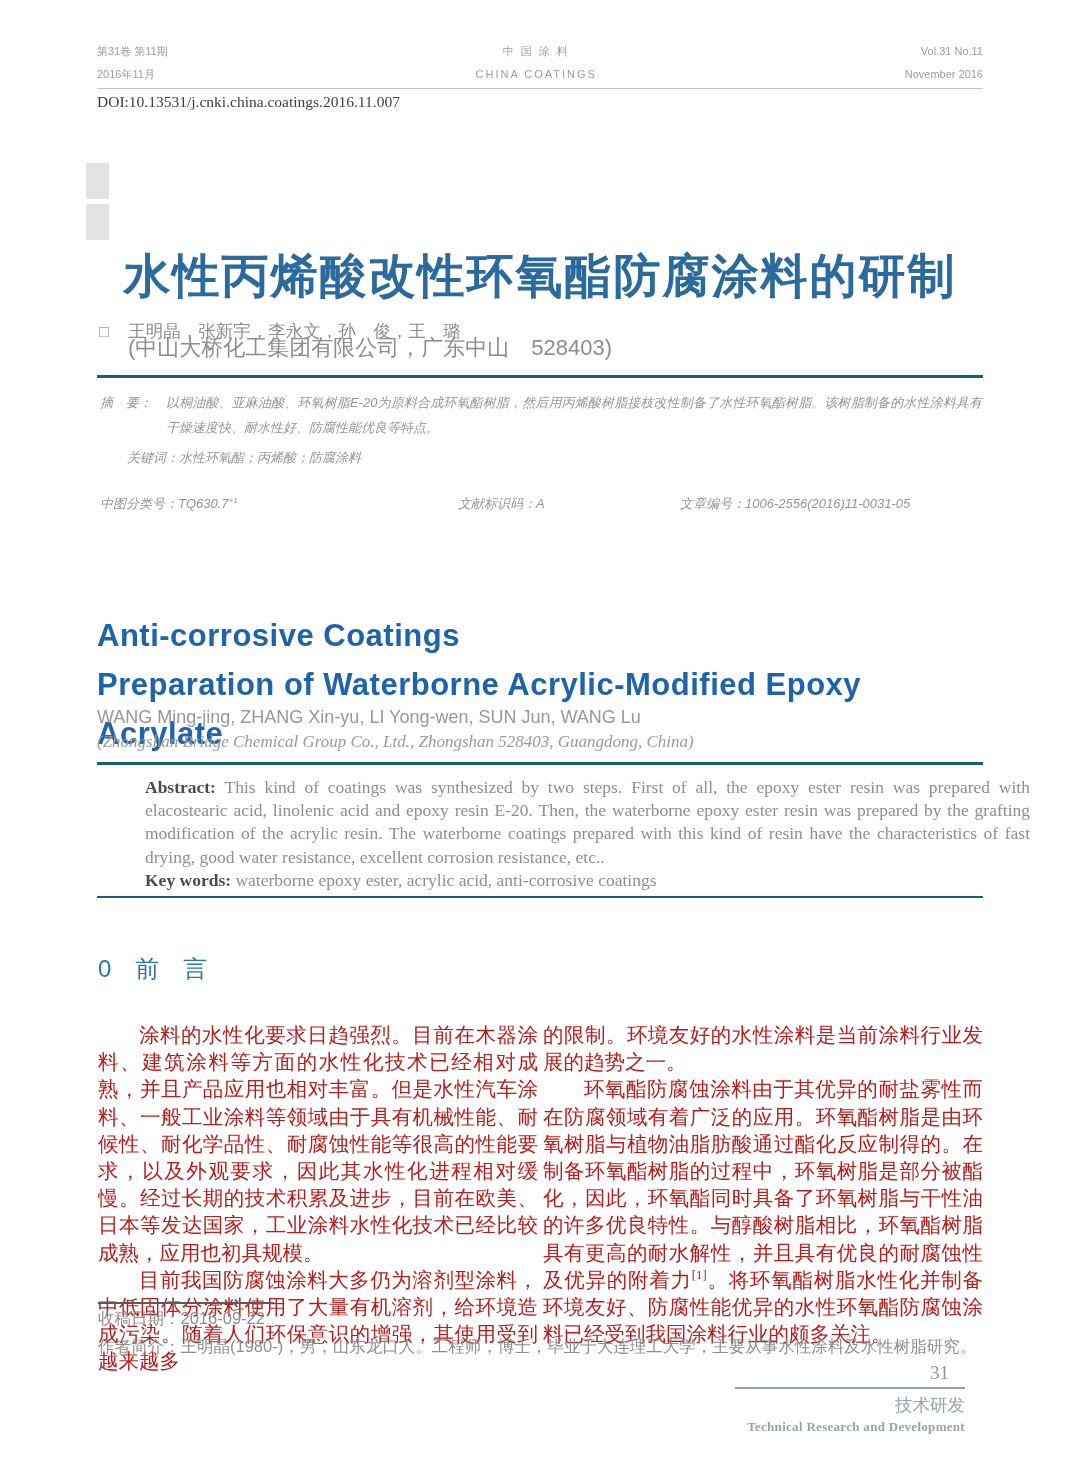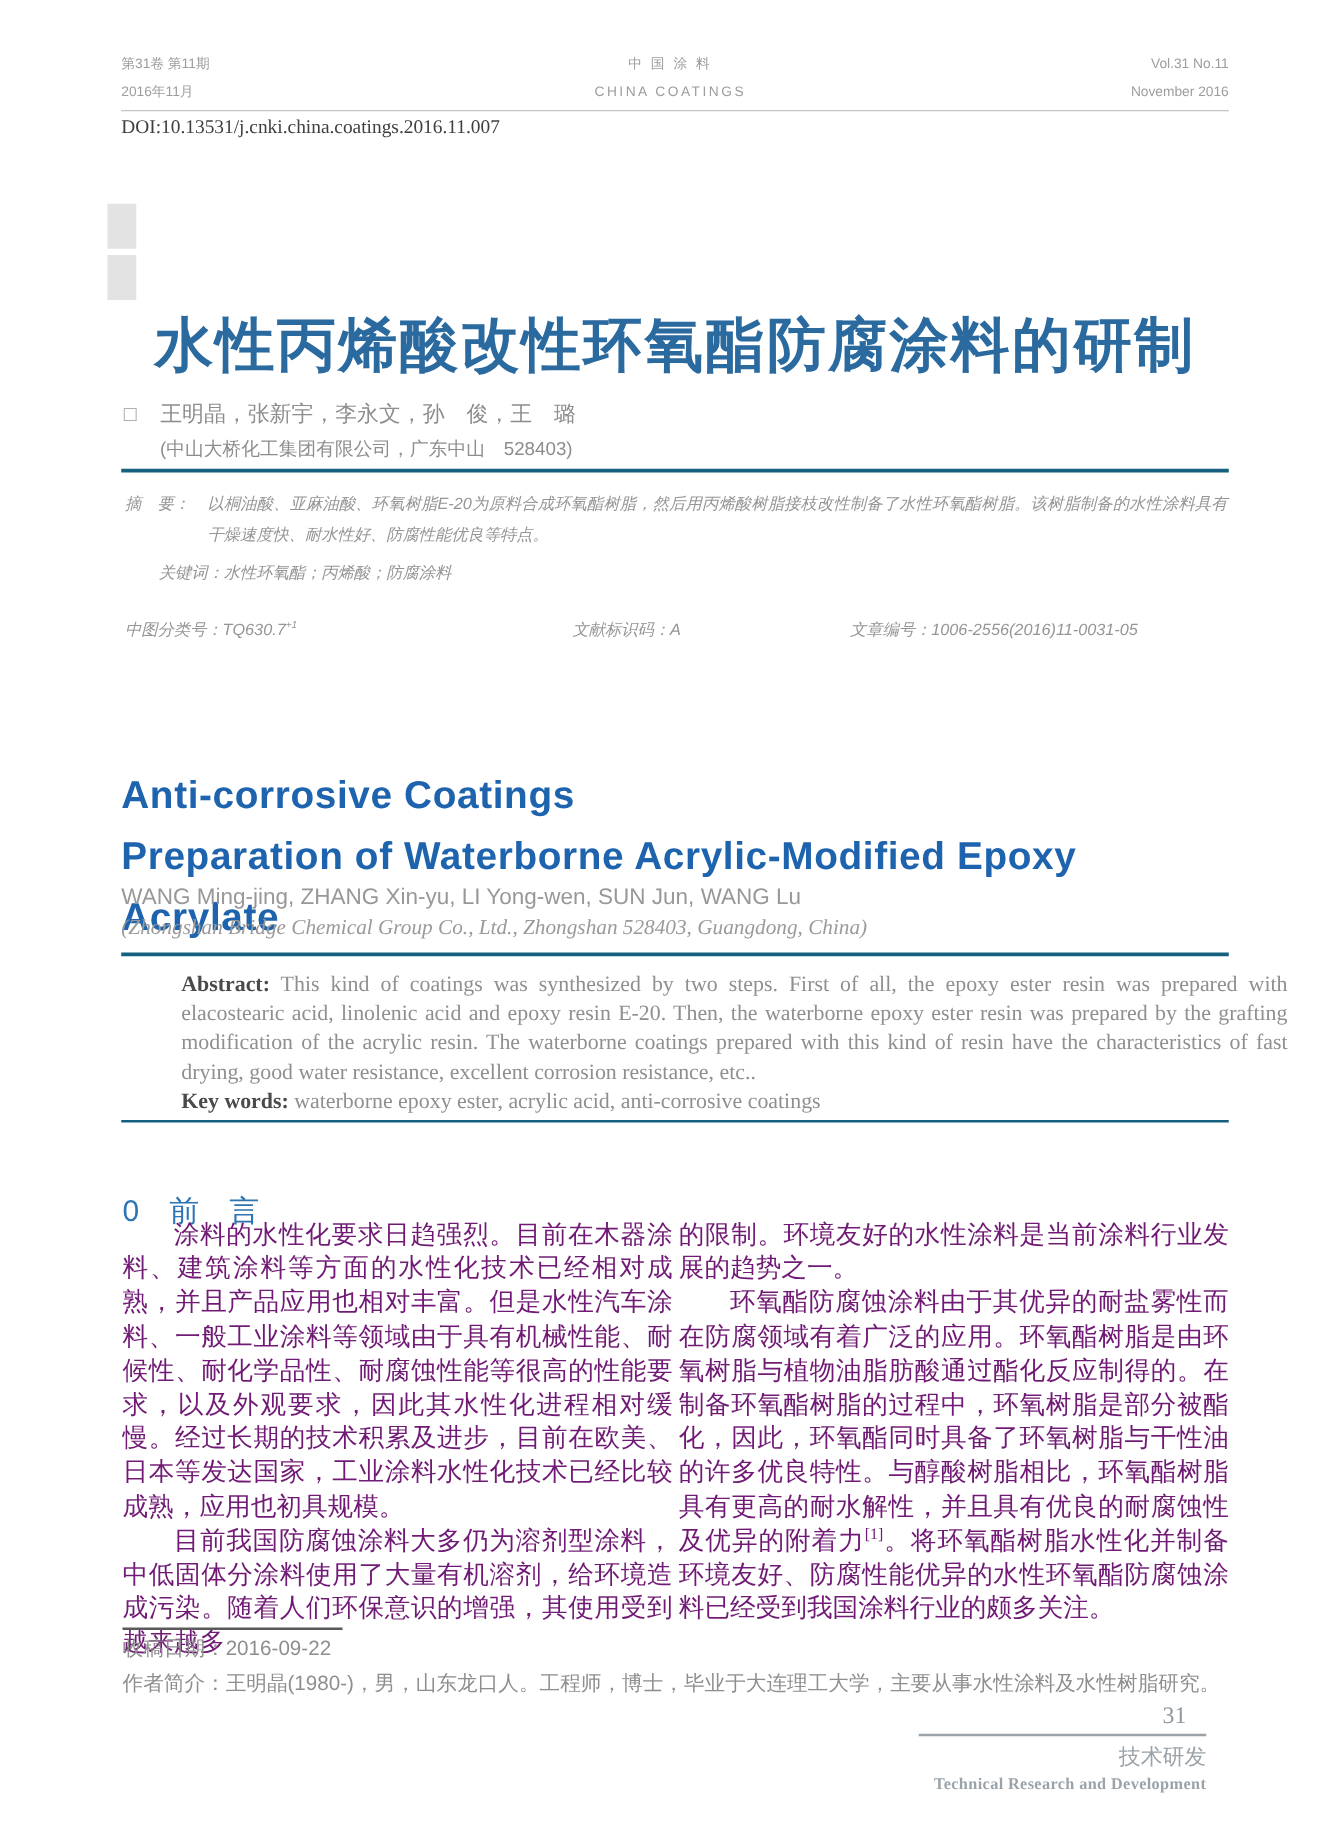"(中山大桥化工集团有限公司，广东中山 528403)" .affil-cn { font-size: 15px -> 22px; top: 350px -> 333px }
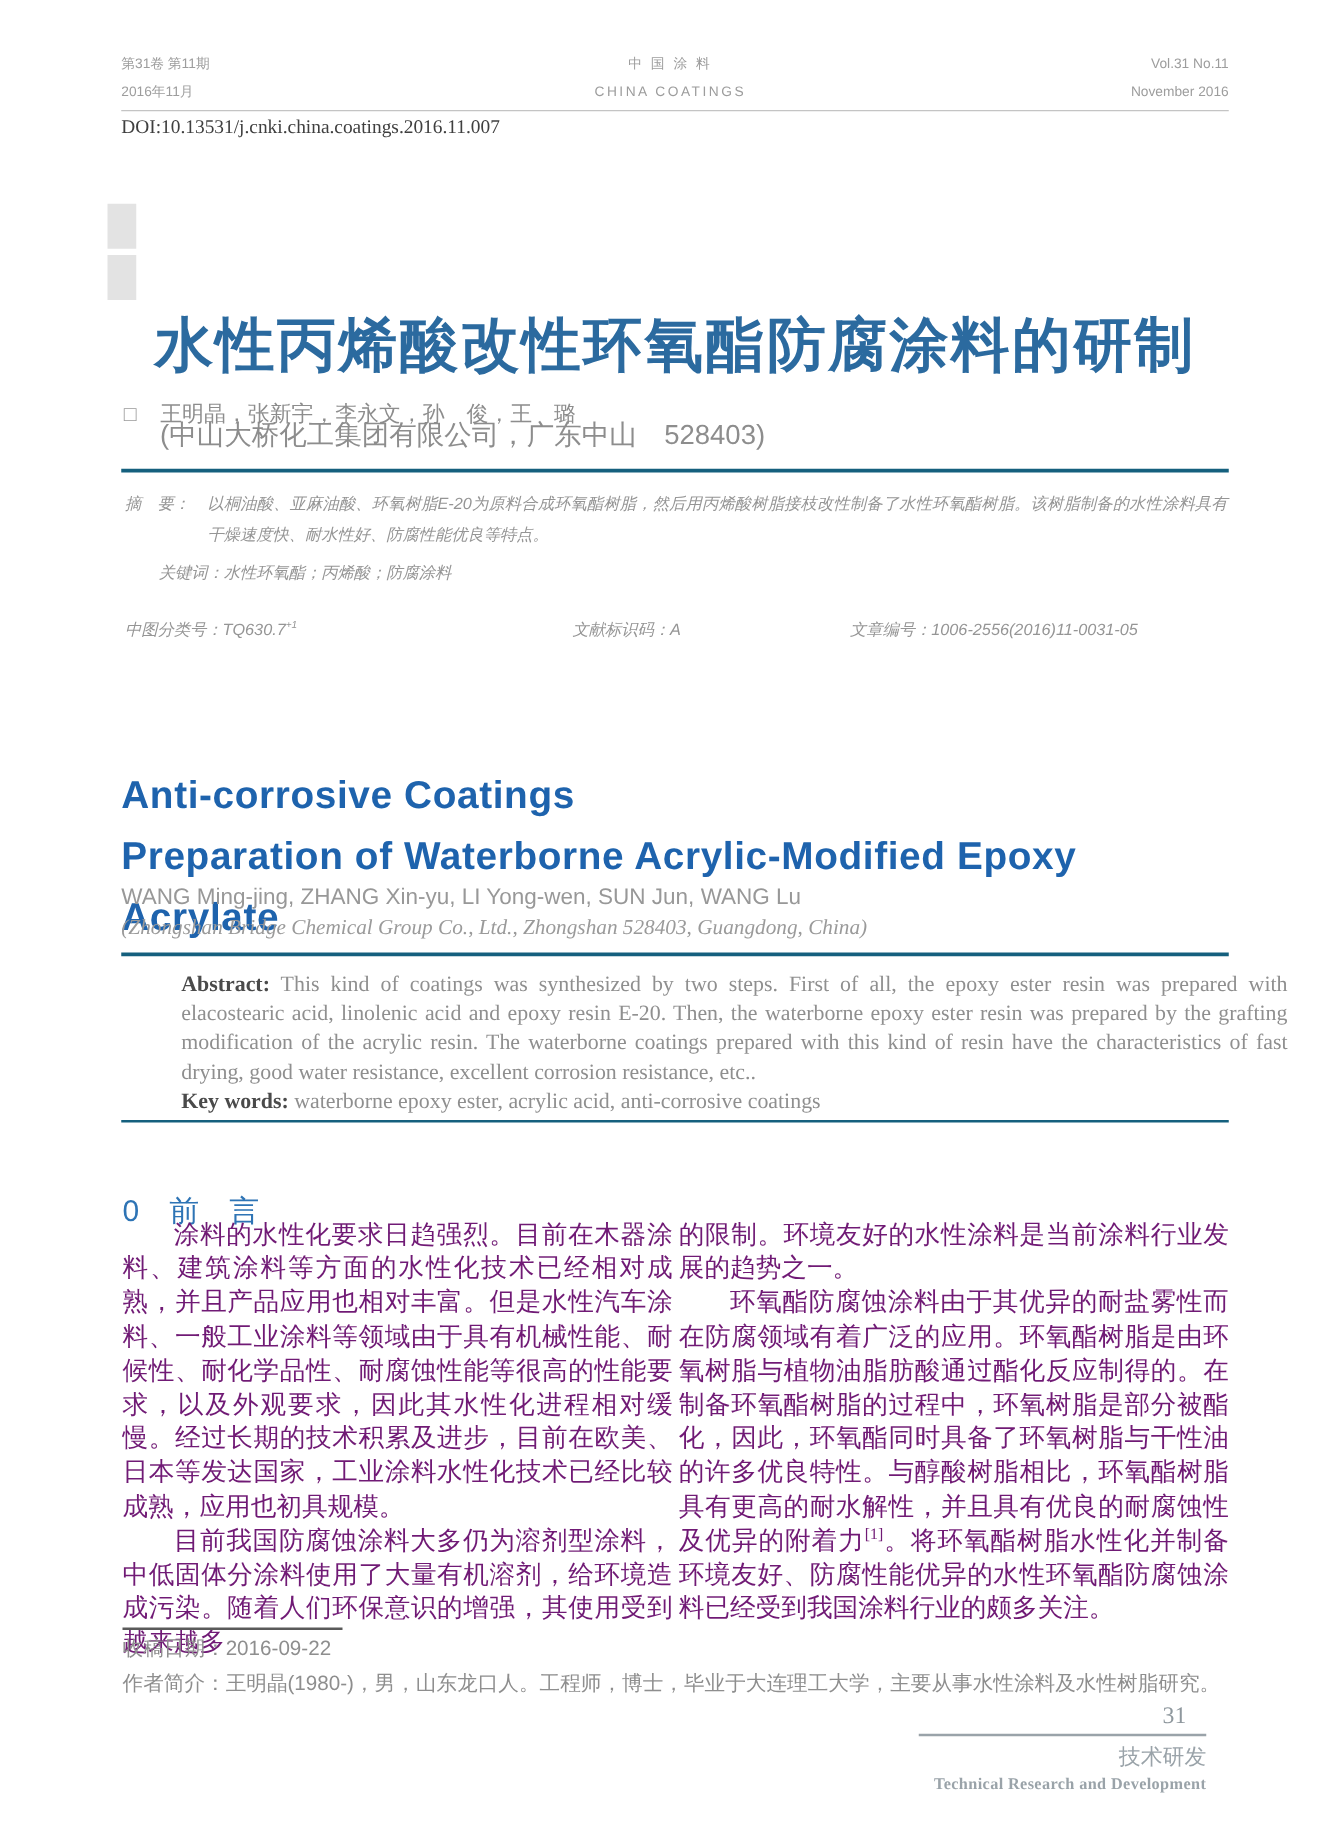"涂料的水性化要求日趋强烈。目前在木器涂料、建筑涂料等方面的水性化技术已经相对成熟" .bodycol { color: #701a75 -> #b91c1c; top: 975px -> 1022px }
